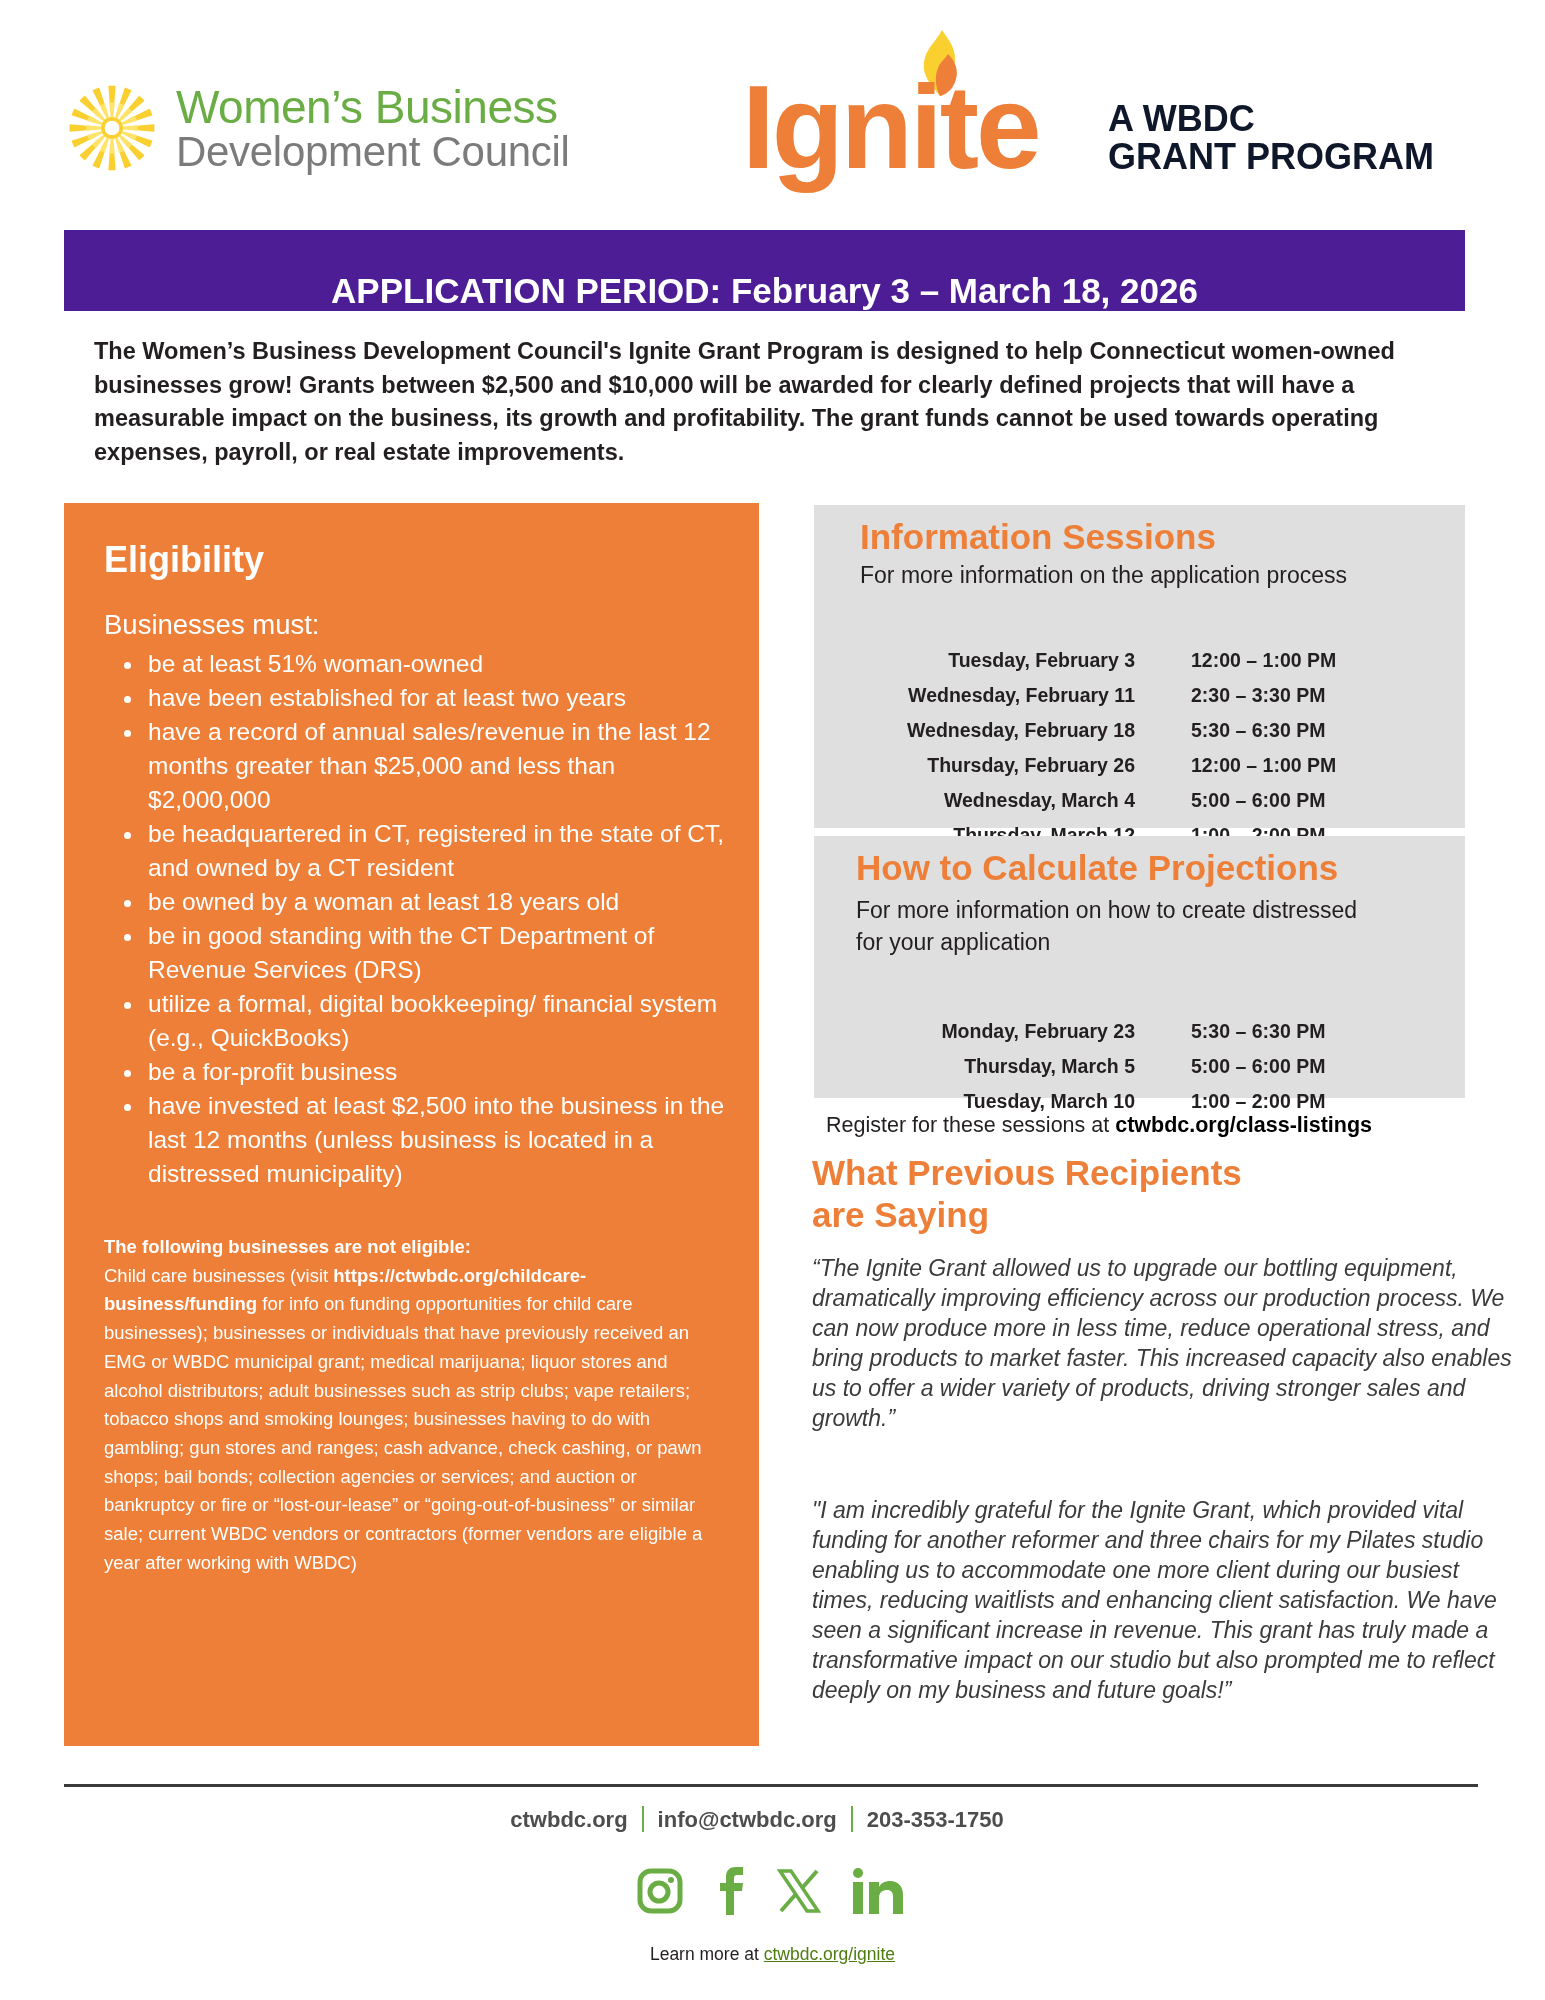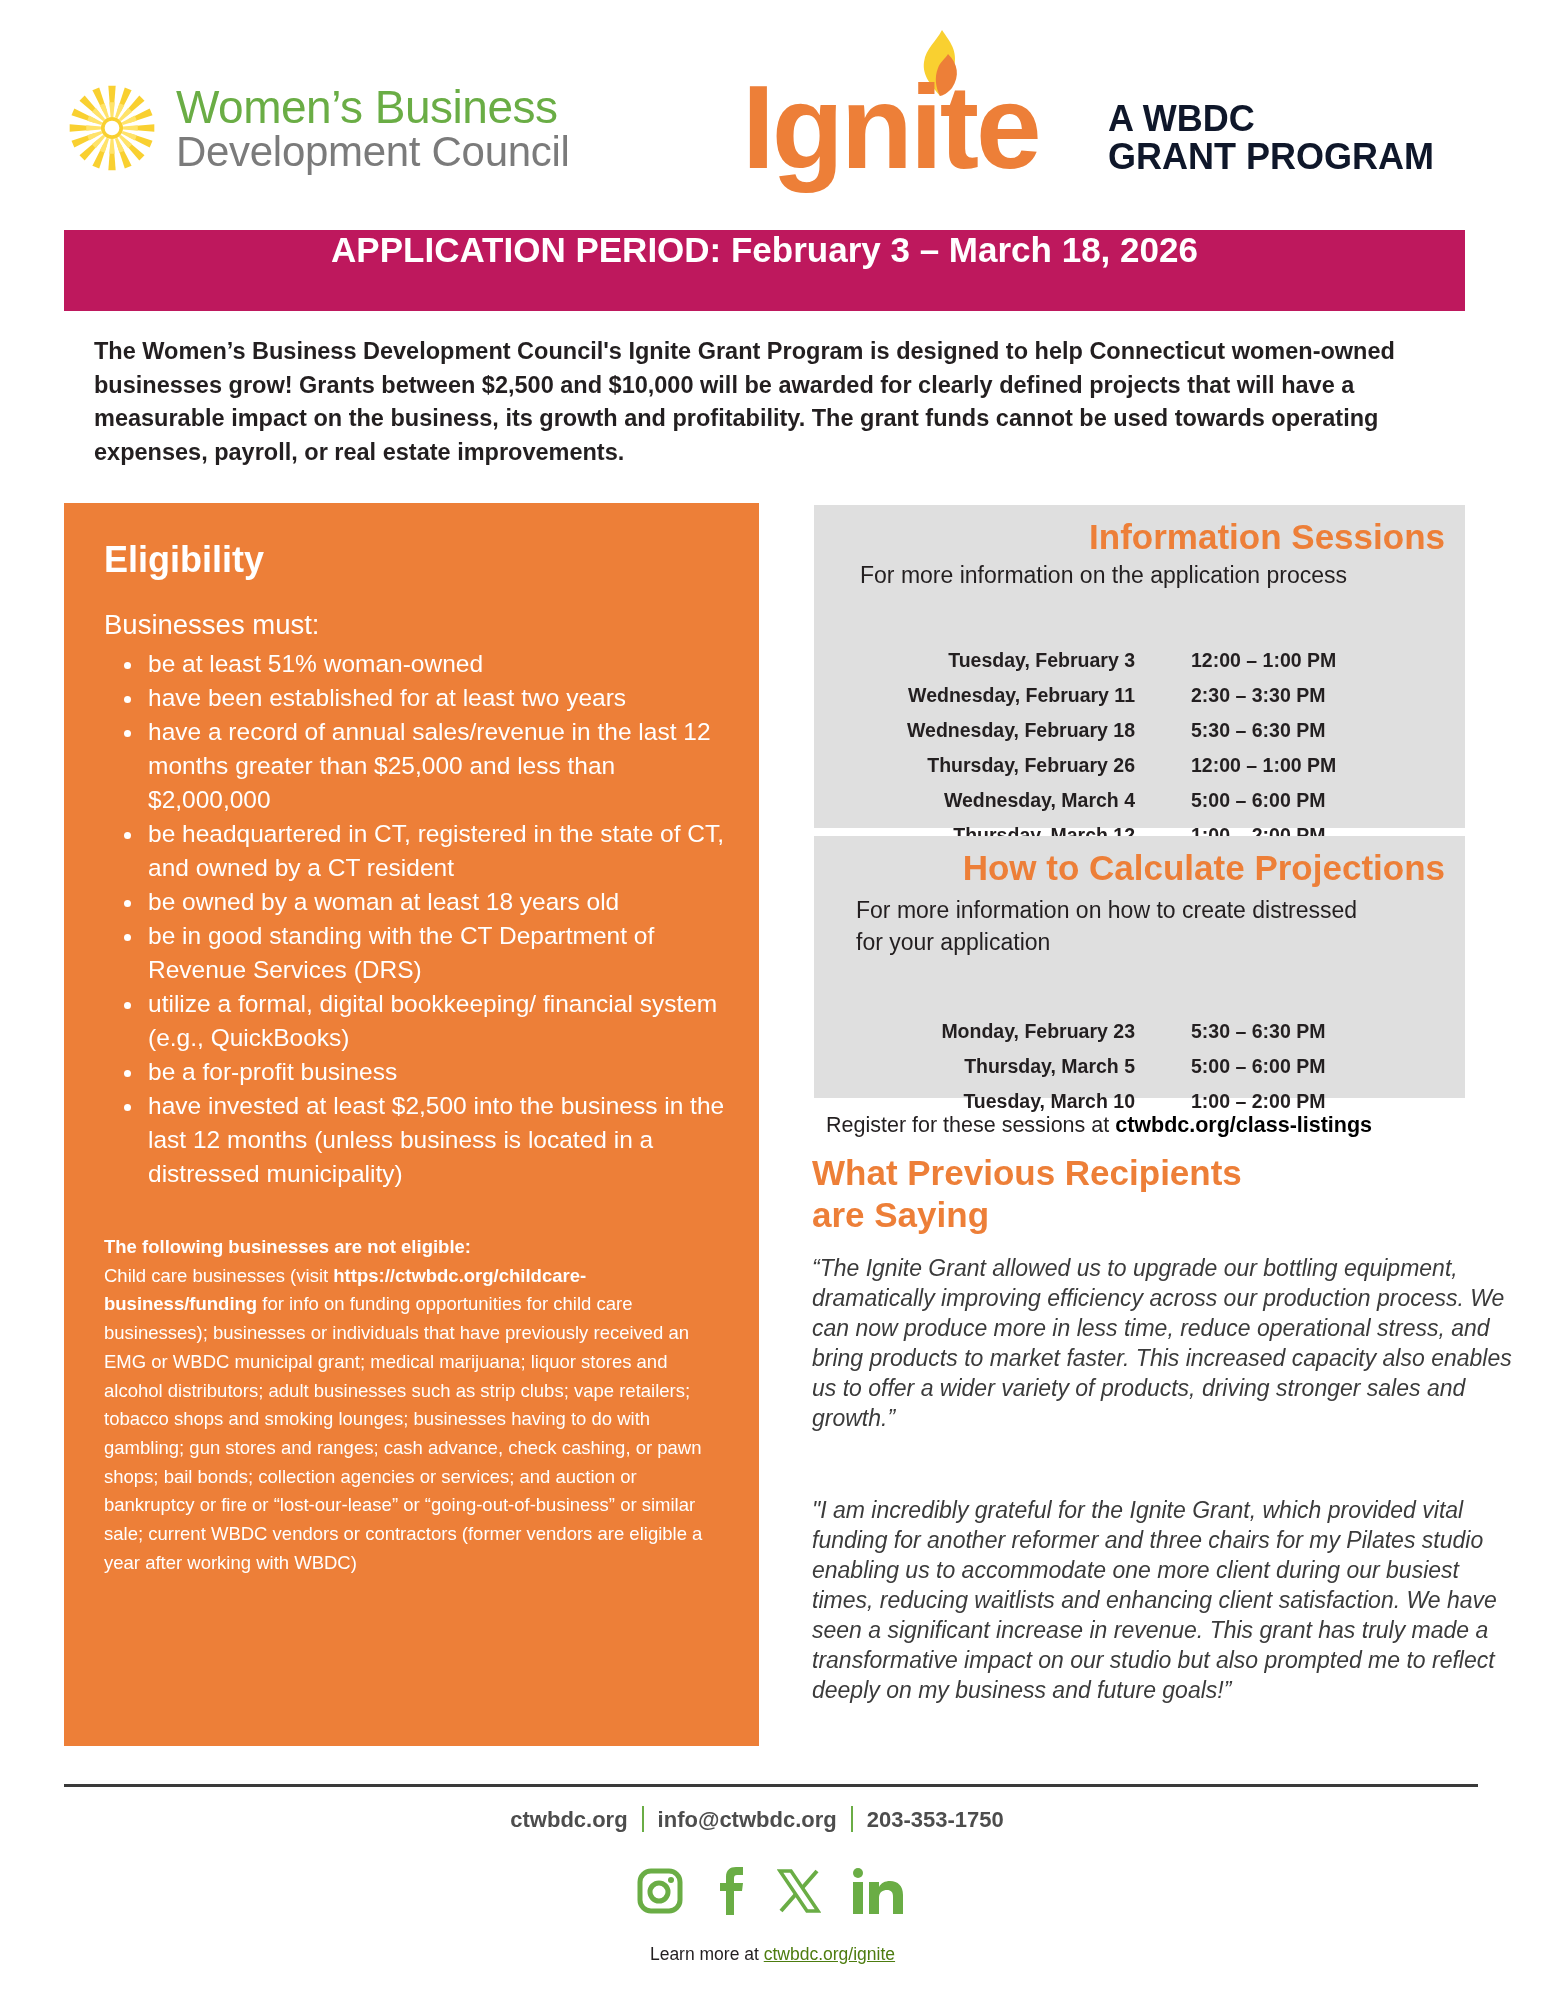"APPLICATION PERIOD: February 3 –" .banner { align-items: flex-start -> flex-end; background: #be185d -> #4c1d95 }
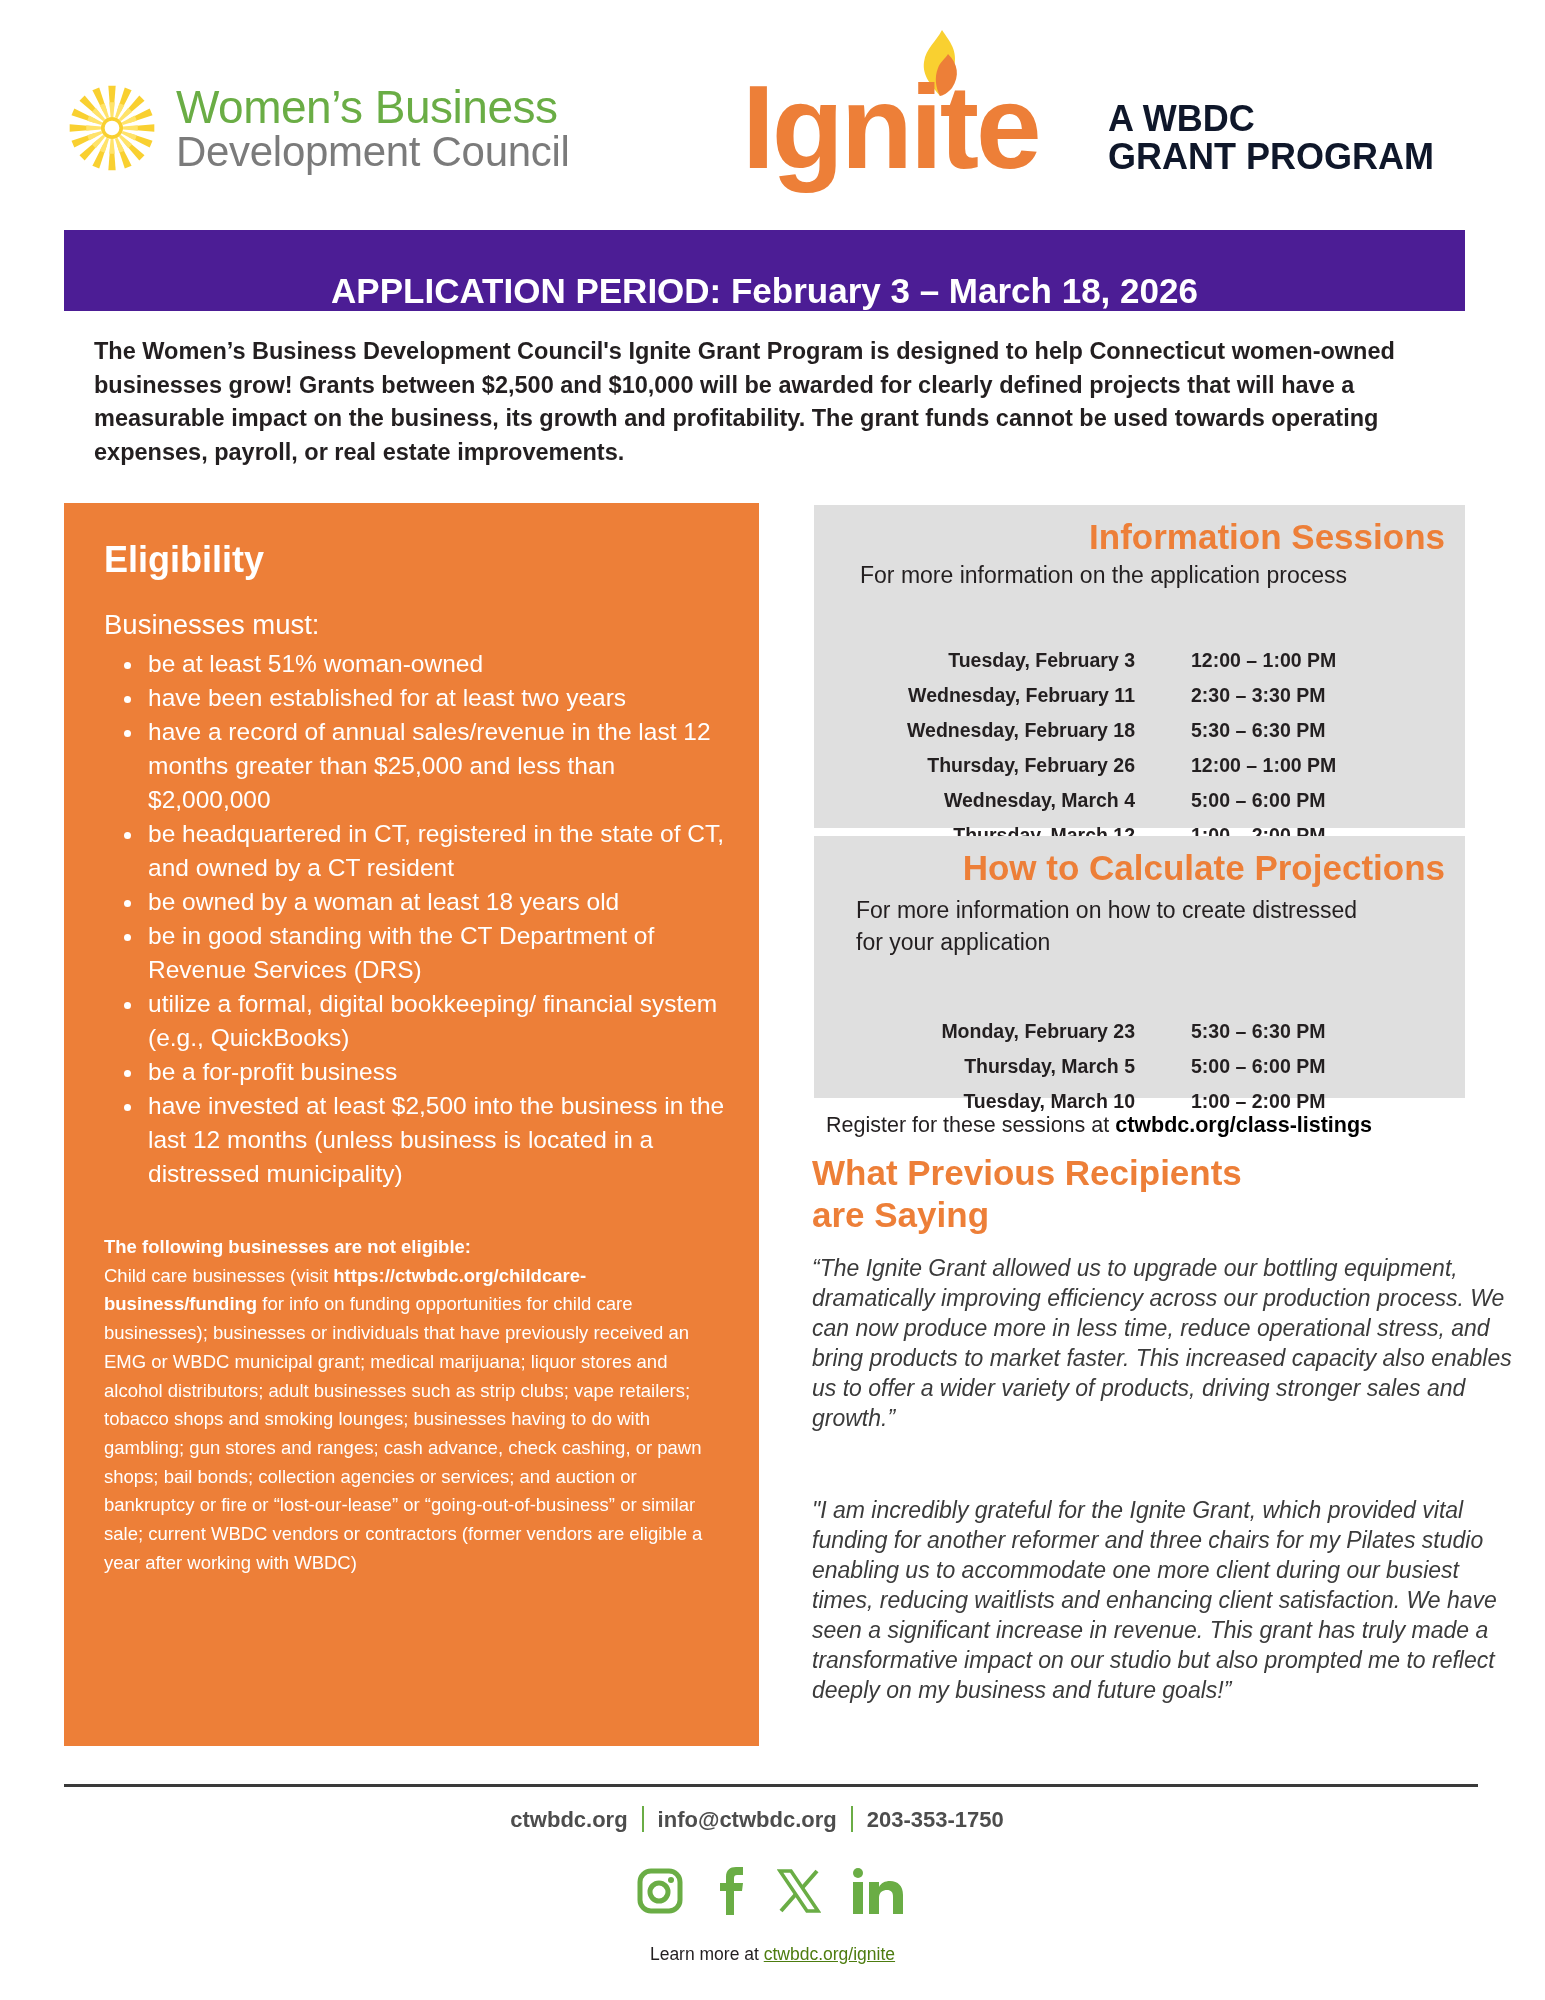"Information Sessions" .gray-box h2 { text-align: right -> none }
